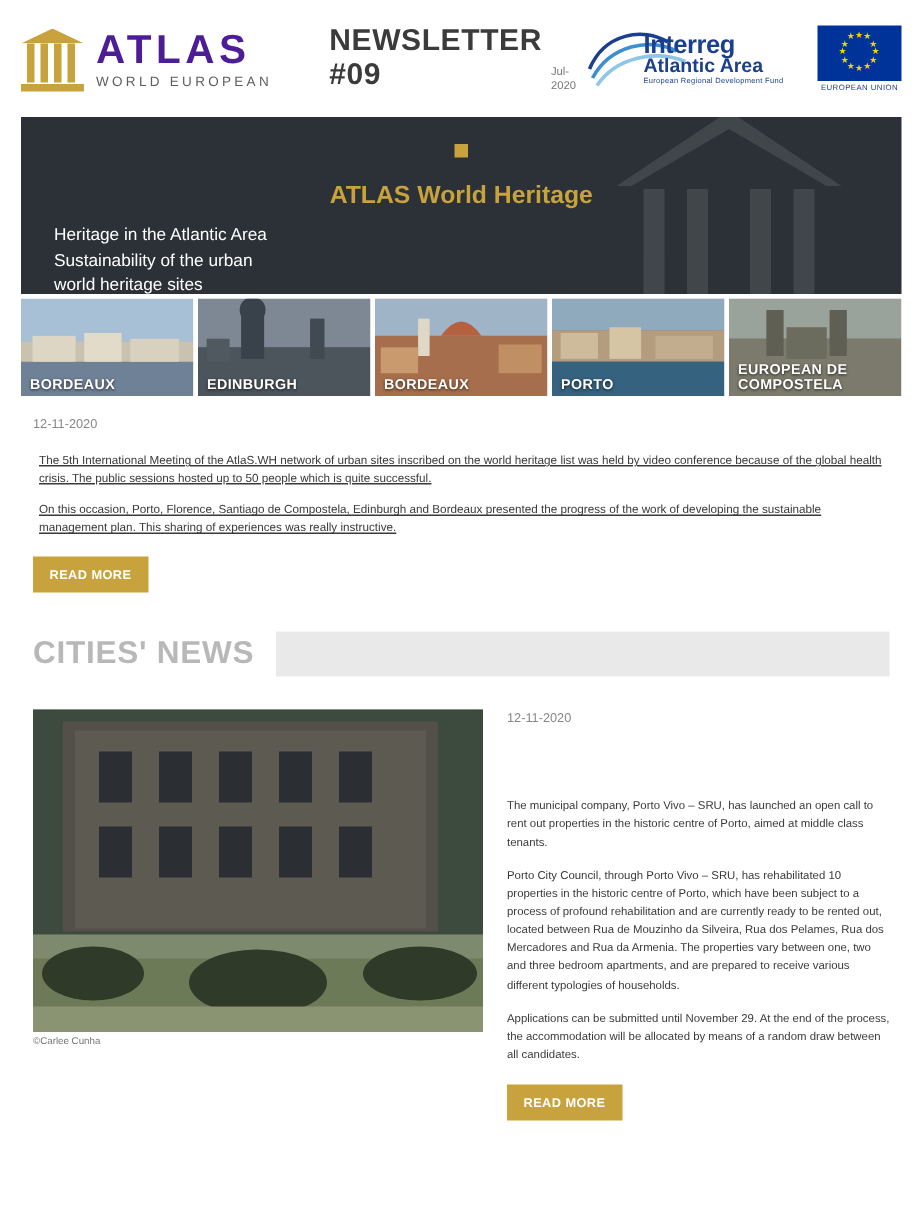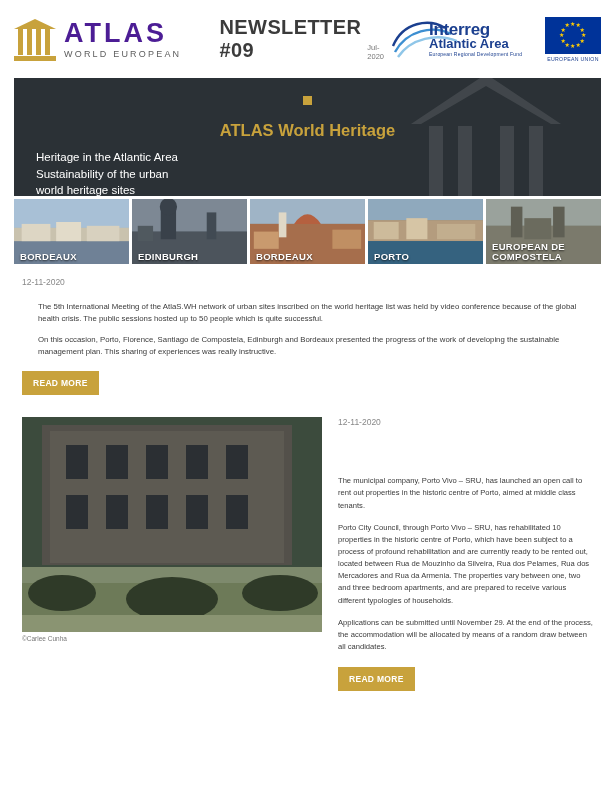"The 5th International Meeting of" .body-text p { margin: 0 0 9px 16px -> 0 0 9px 4px; text-decoration: none -> underline }
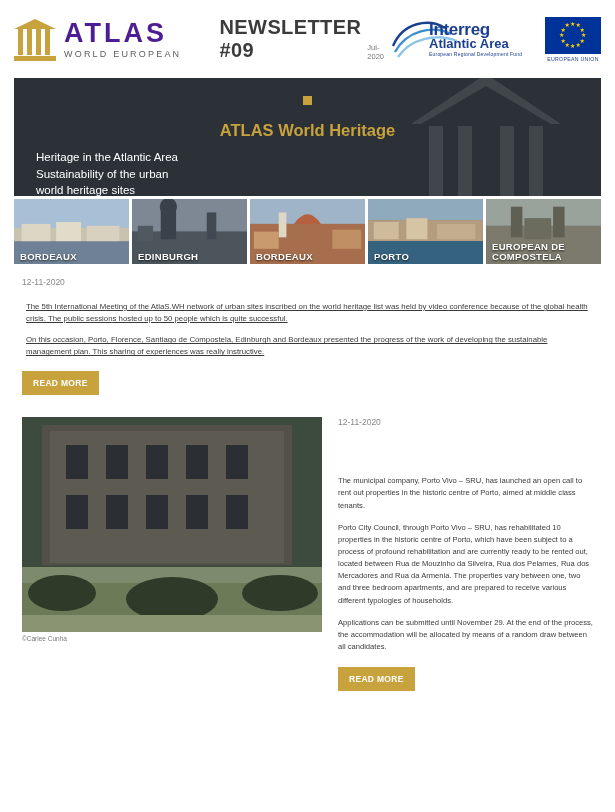"CITIES' NEWS" div.section-bar { html: none -> <div> <div>CITIES' NEWS</div> <div></div> </div> }
